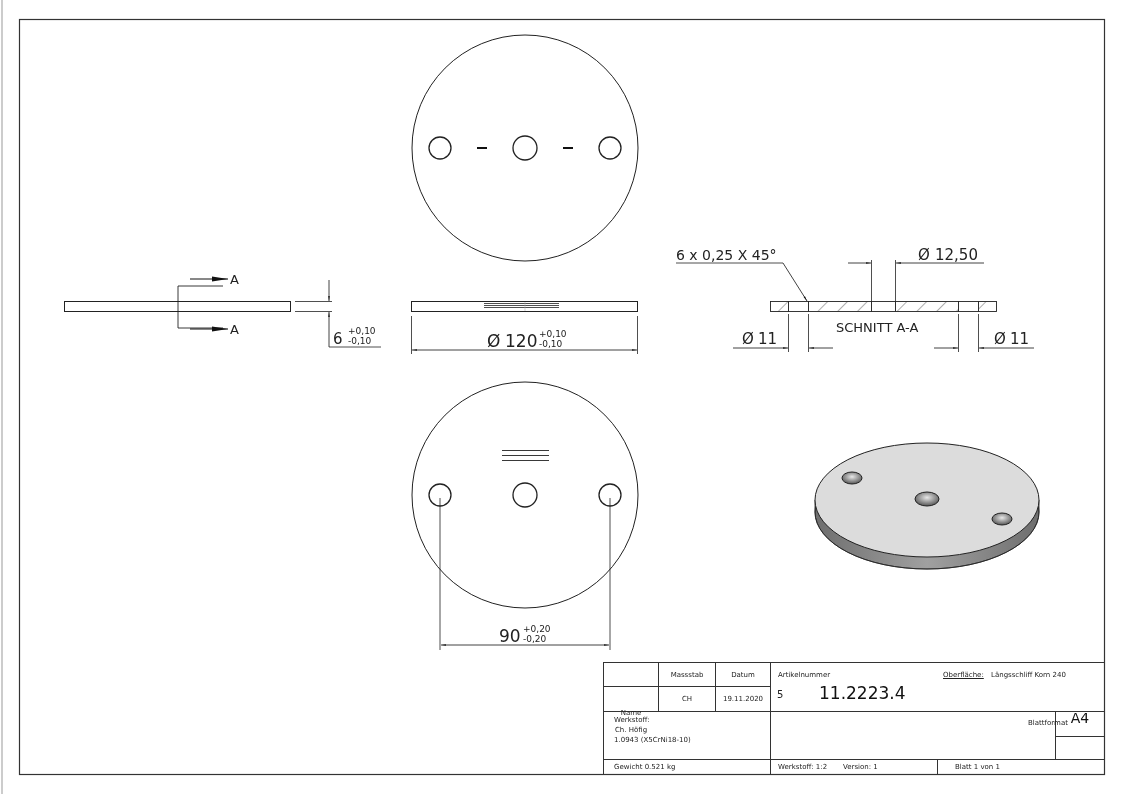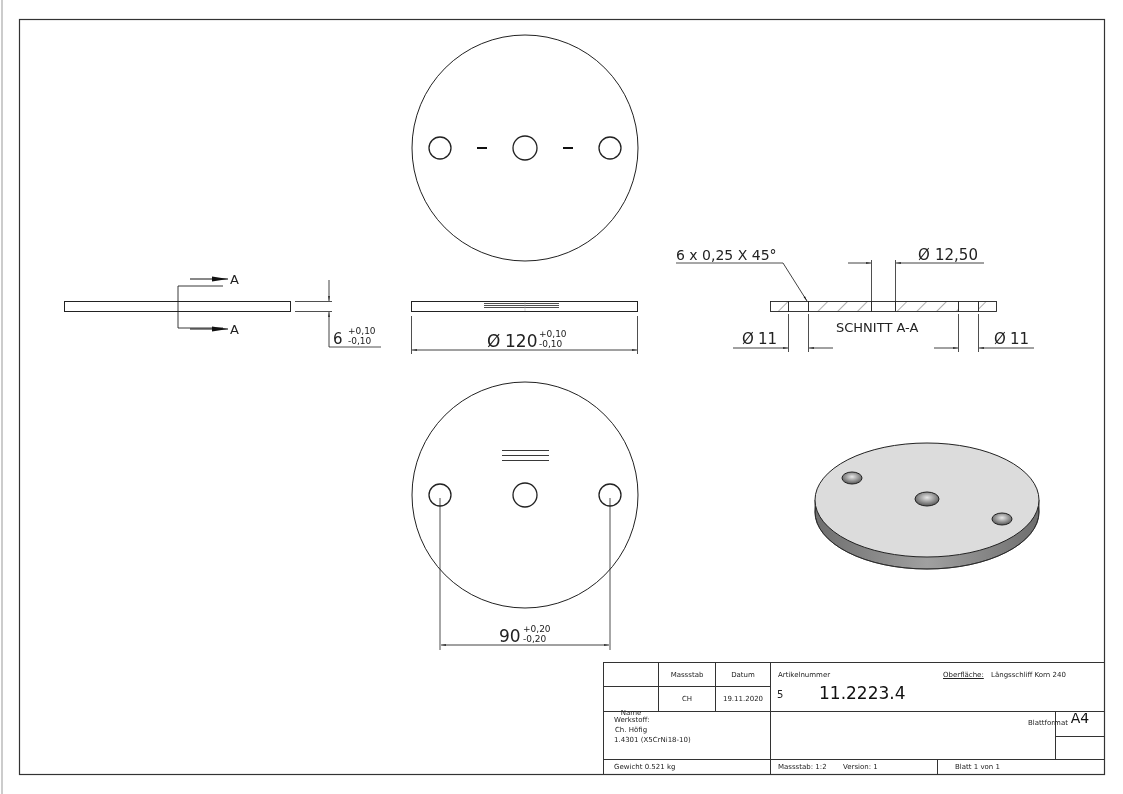"1.4301 (X5CrNi18-10)" div.tb { text: 1.4301 -> 1.0943 }
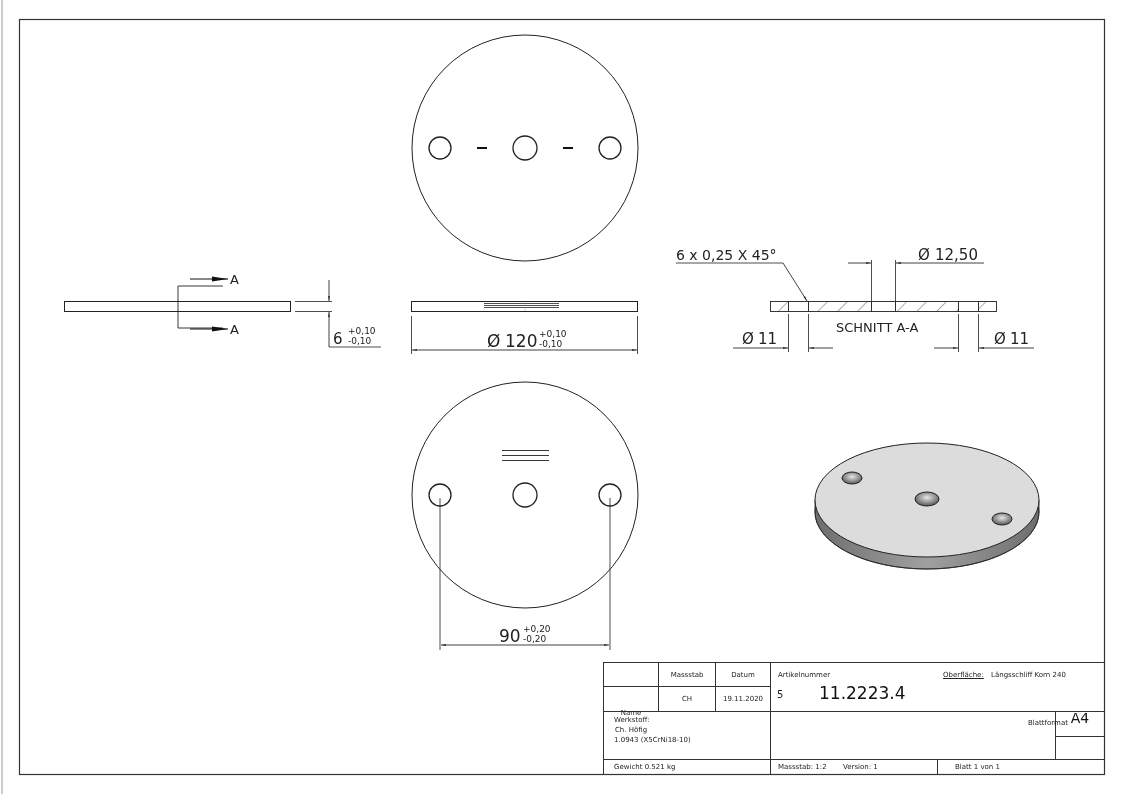"Massstab: 1:2" div.tb { text: Massstab -> Werkstoff }
